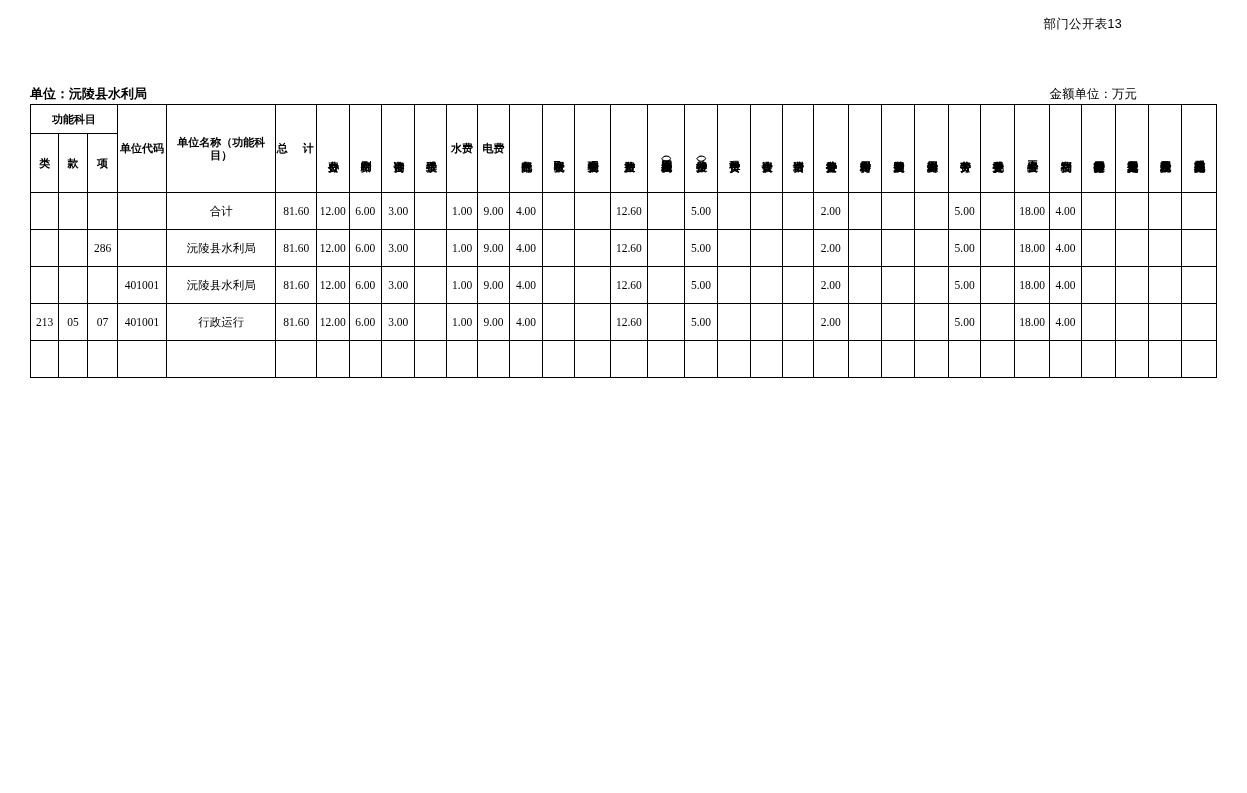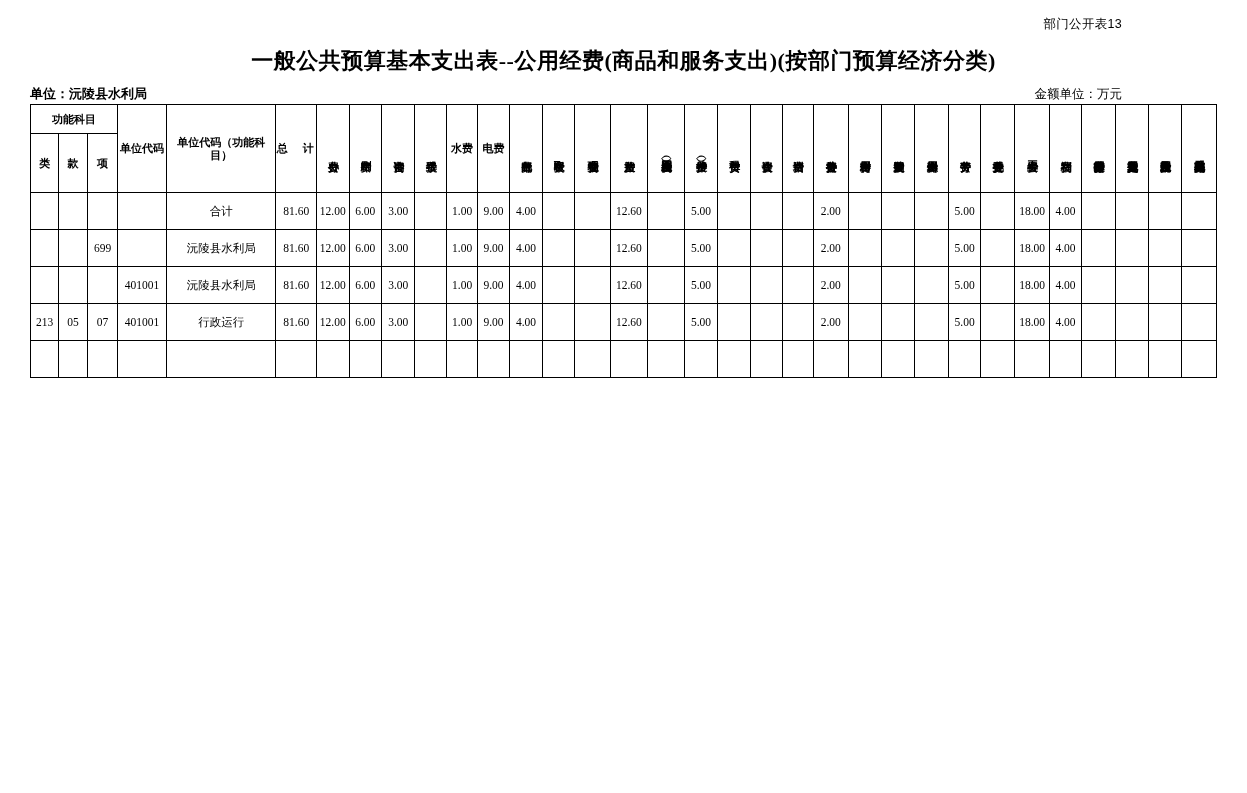"一般公共预算基本支出表--公用经费(商品和服务支出)(按部门预算经济分类)" div.doc-title { html: <div>一般公共预算基本支出表--公用经费(商品和服务支出)(按部门预算经济分类)</div> -> none }
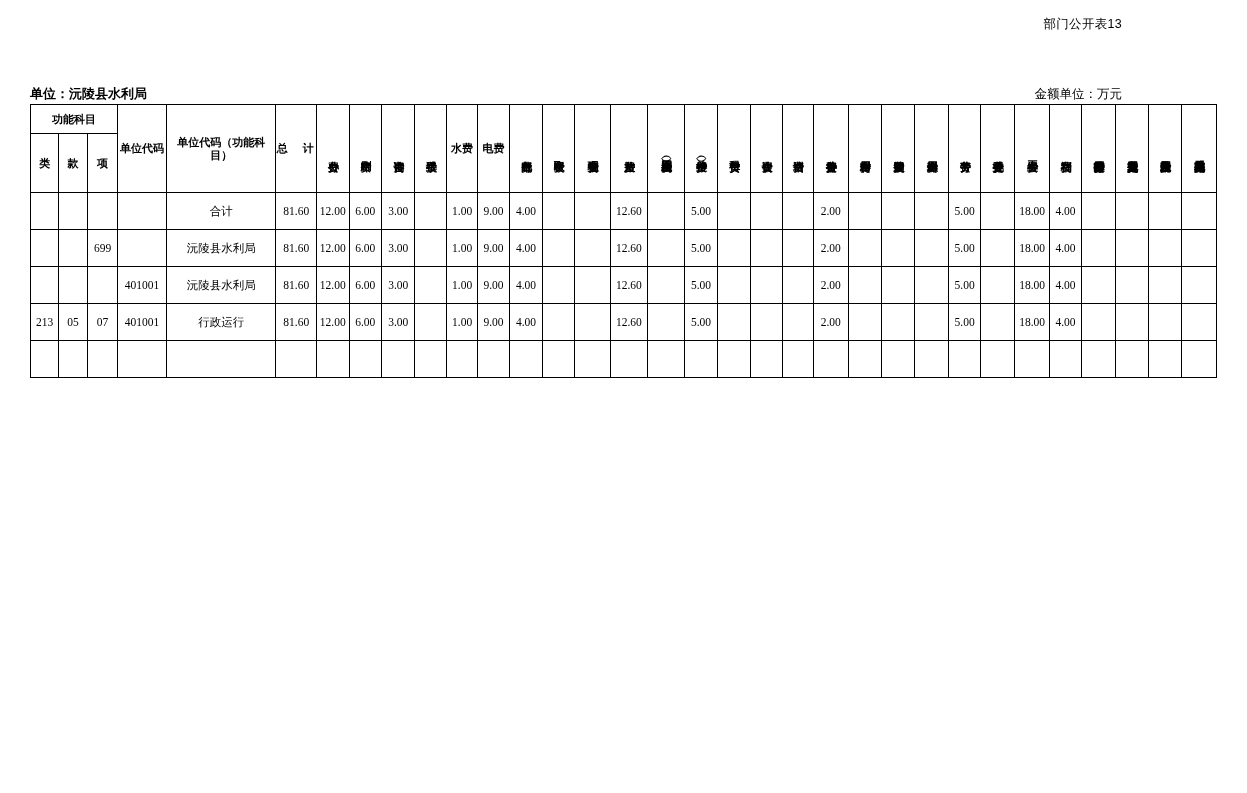"金额单位：万元" .unit-right { right: 26px -> 11px }
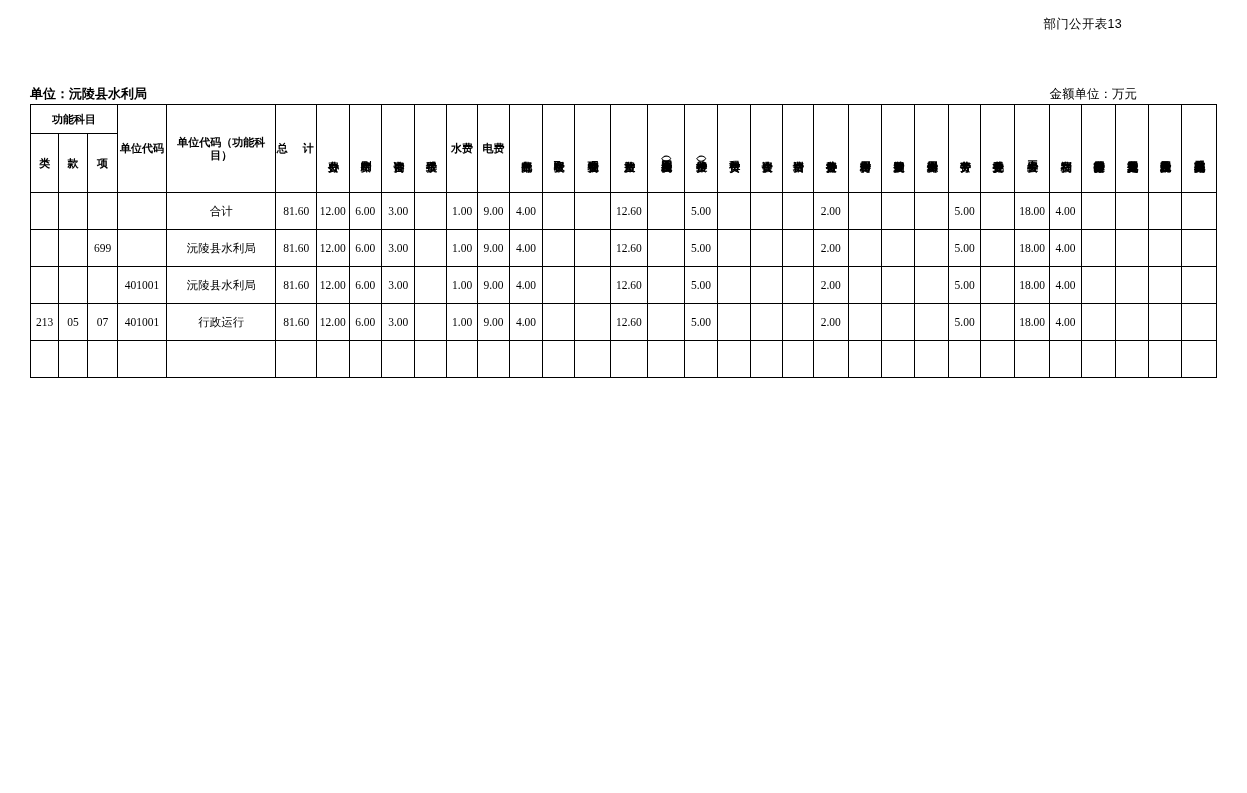"单位代码（功能科目）" span { text: 代码 -> 名称 }
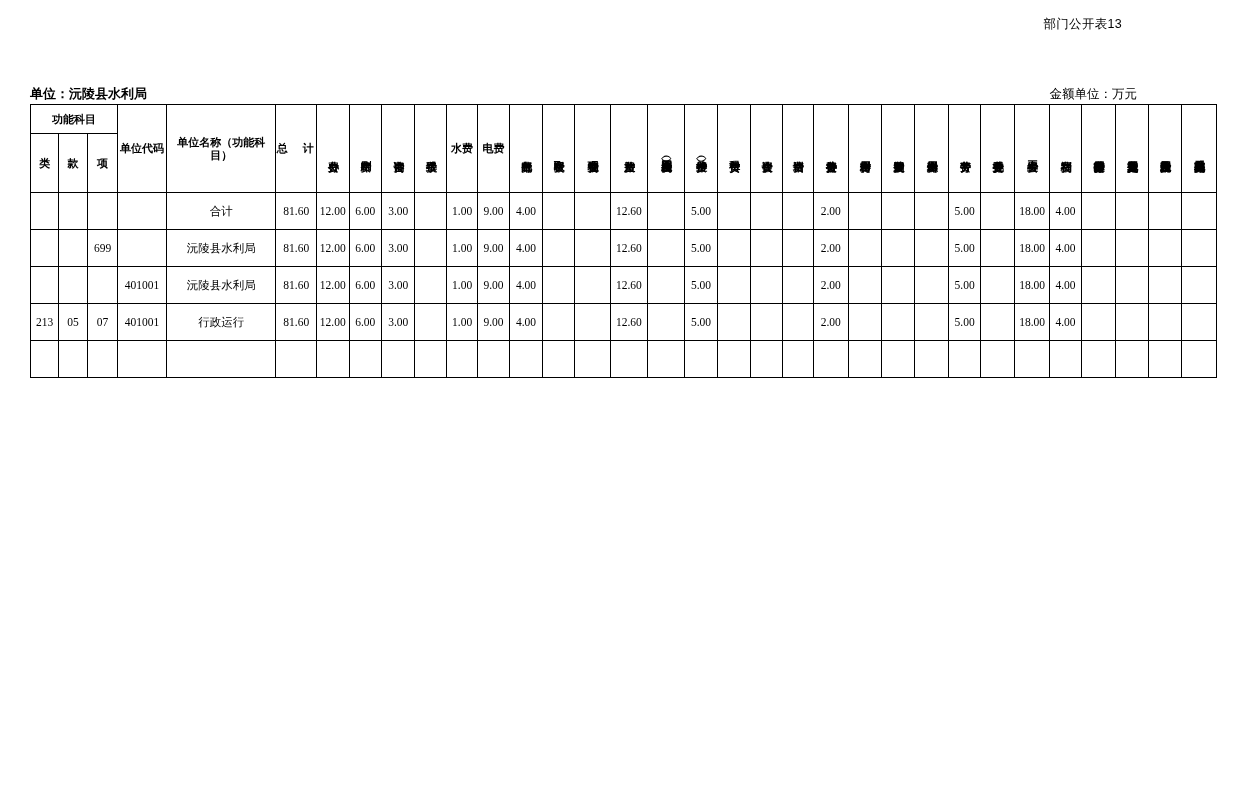"699" td.code-left { text: 699 -> 286 }
